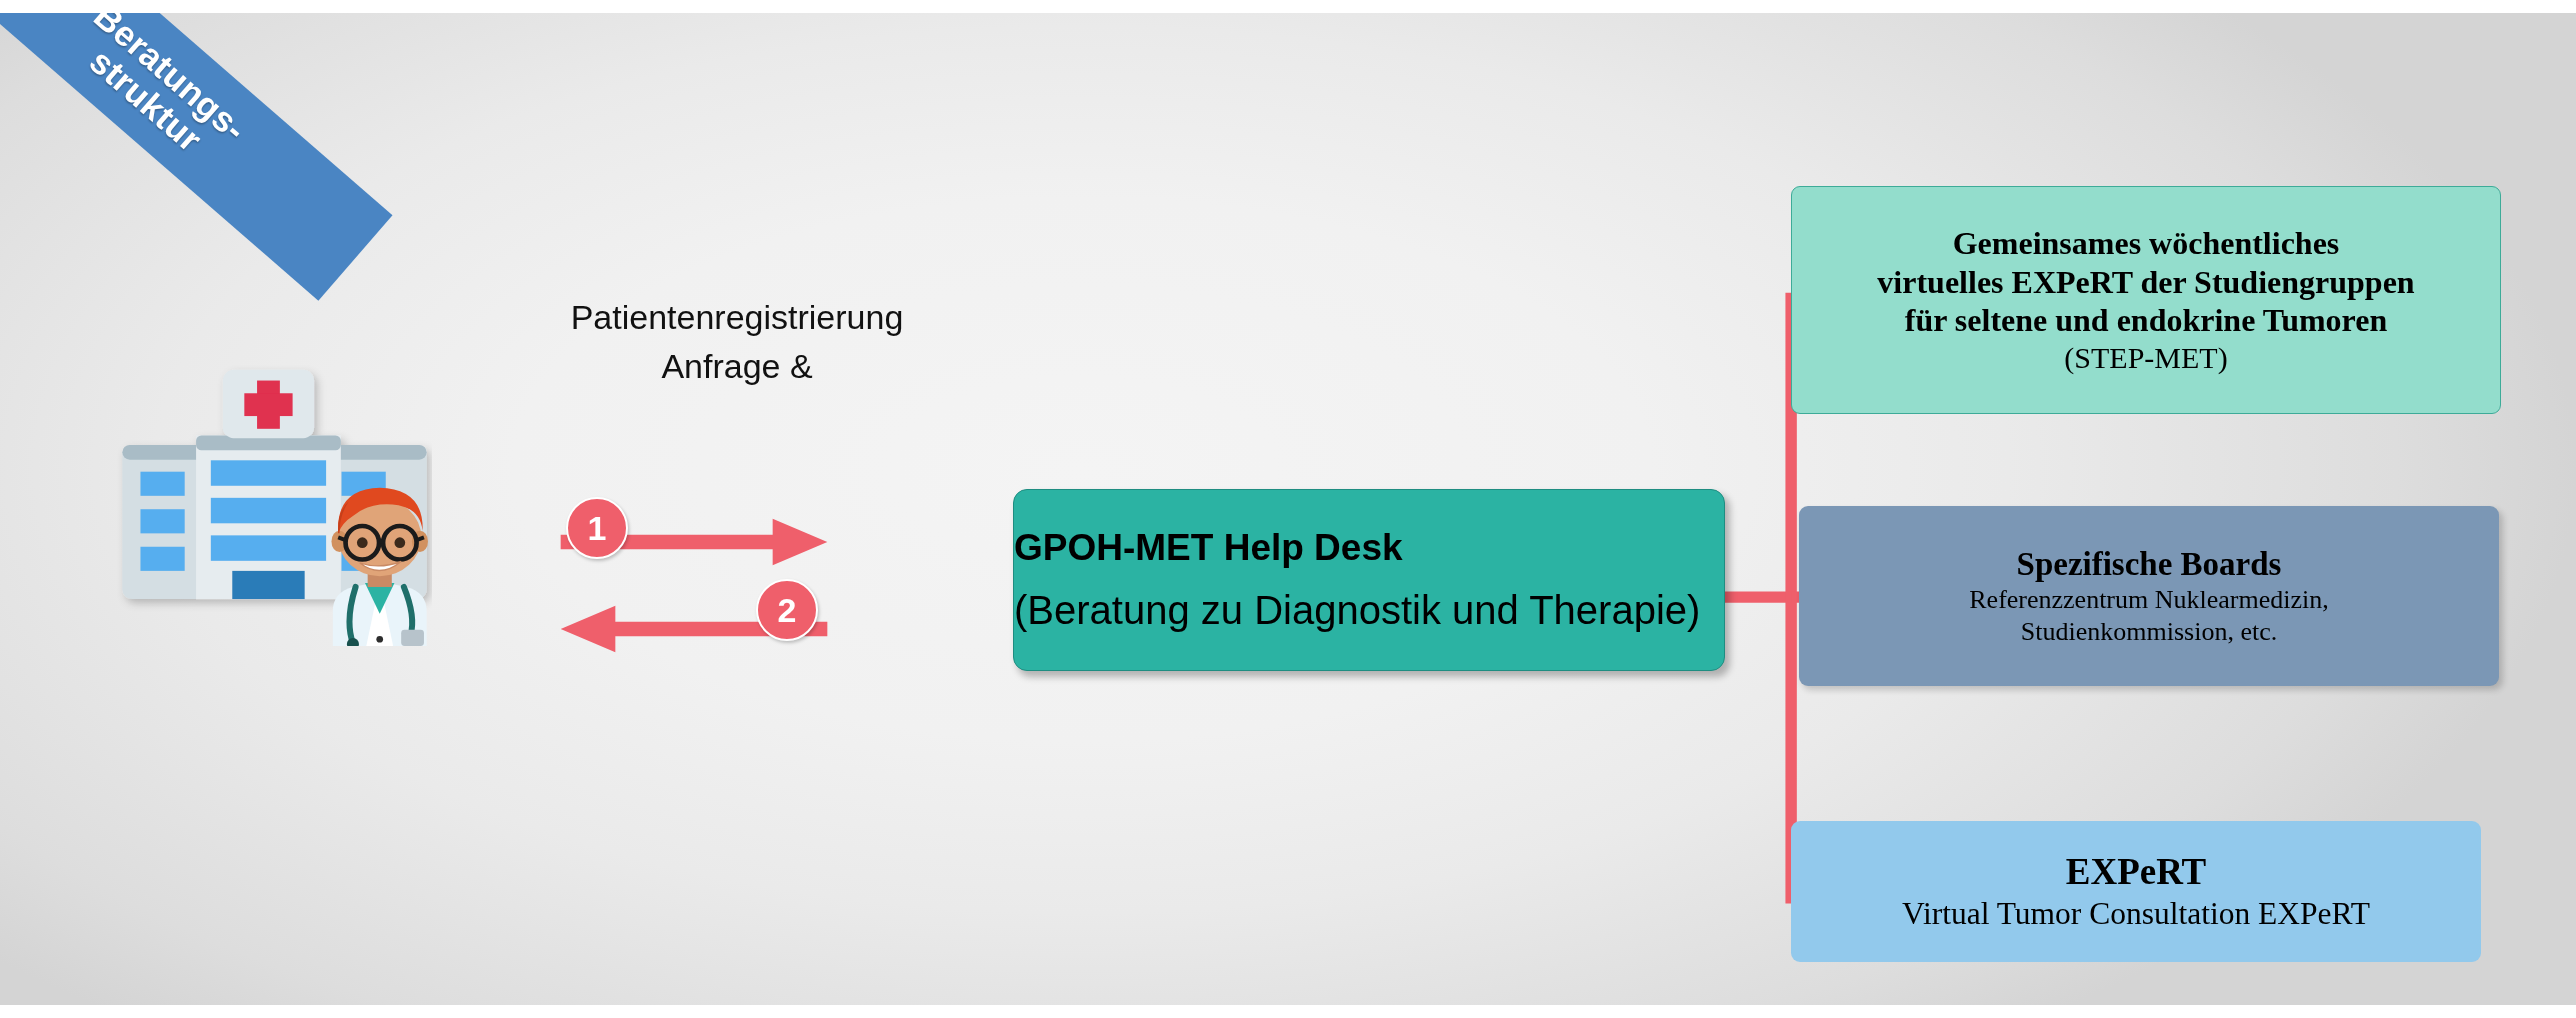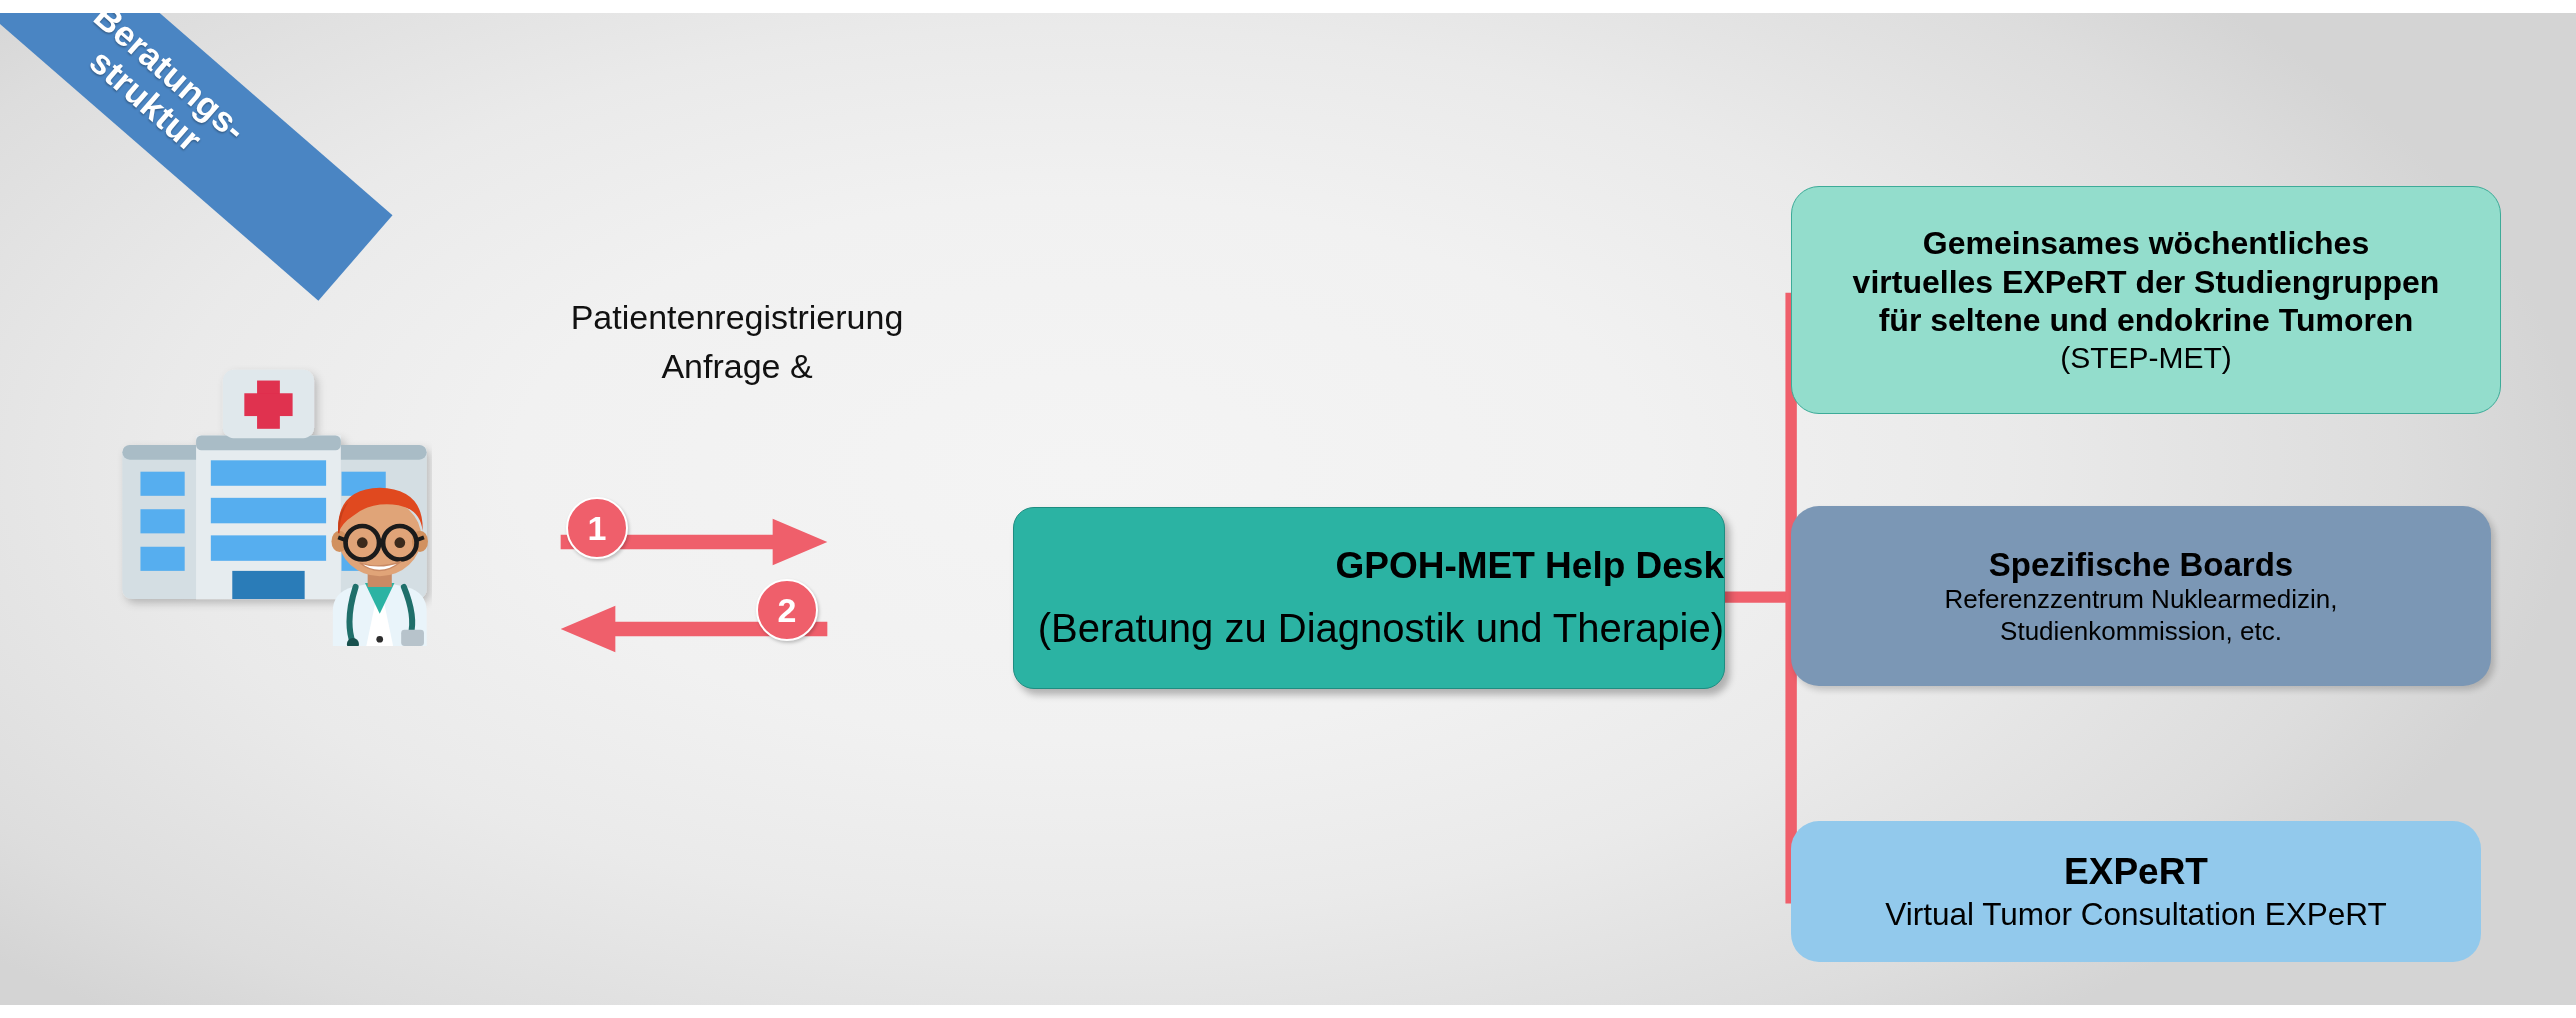"Gemeinsames wöchentliches" .right-box { border-radius: 28px -> 9px; font-family: none -> Liberation Serif, serif }
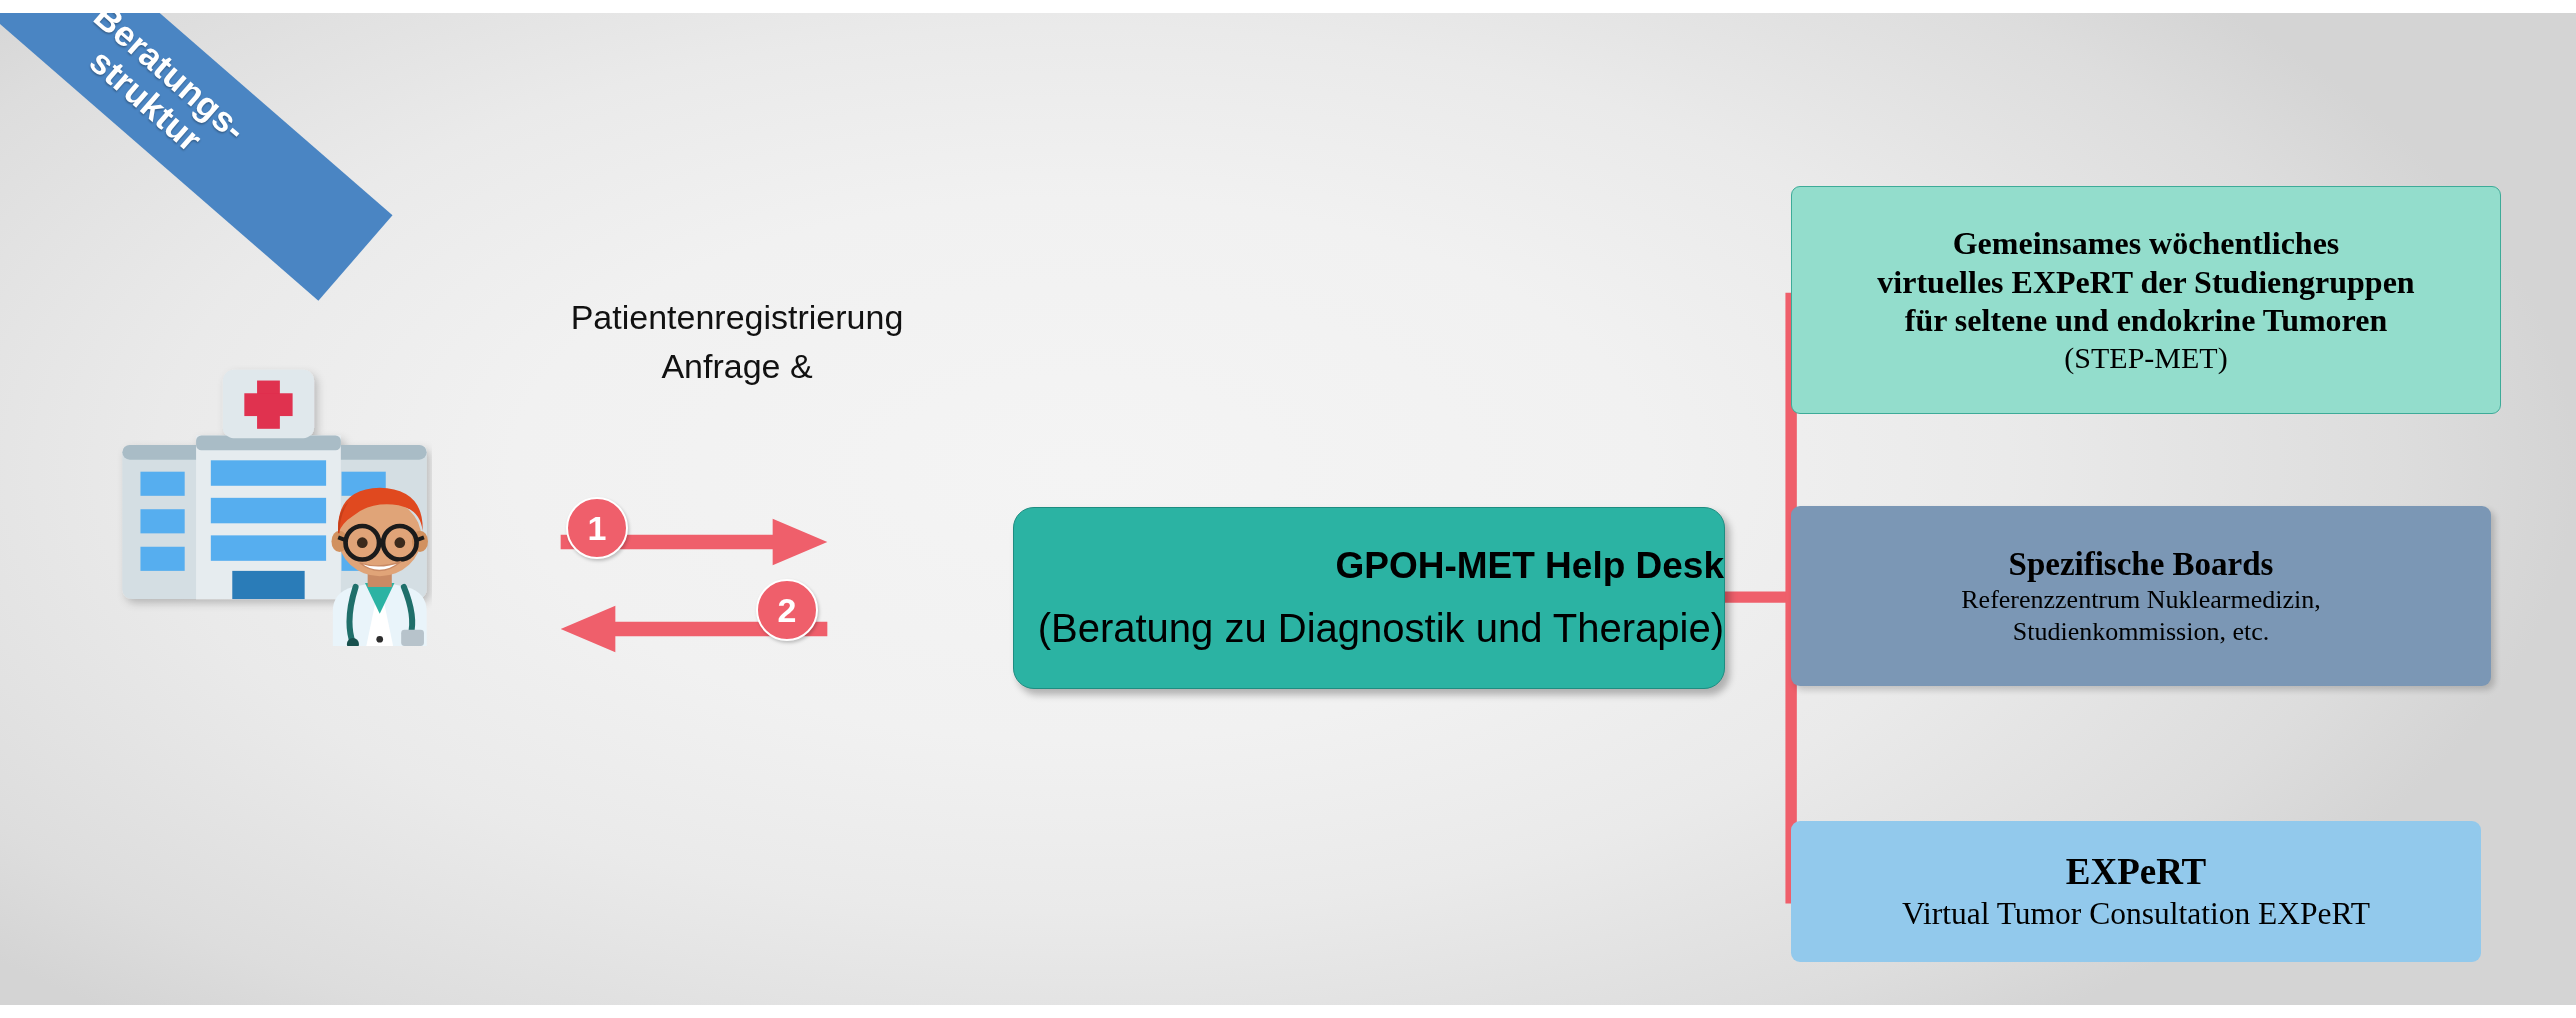"GPOH-MET Help Desk" #center-box { align-items: flex-end -> flex-start; border-radius: 21px -> 14px; top: 494px -> 476px }
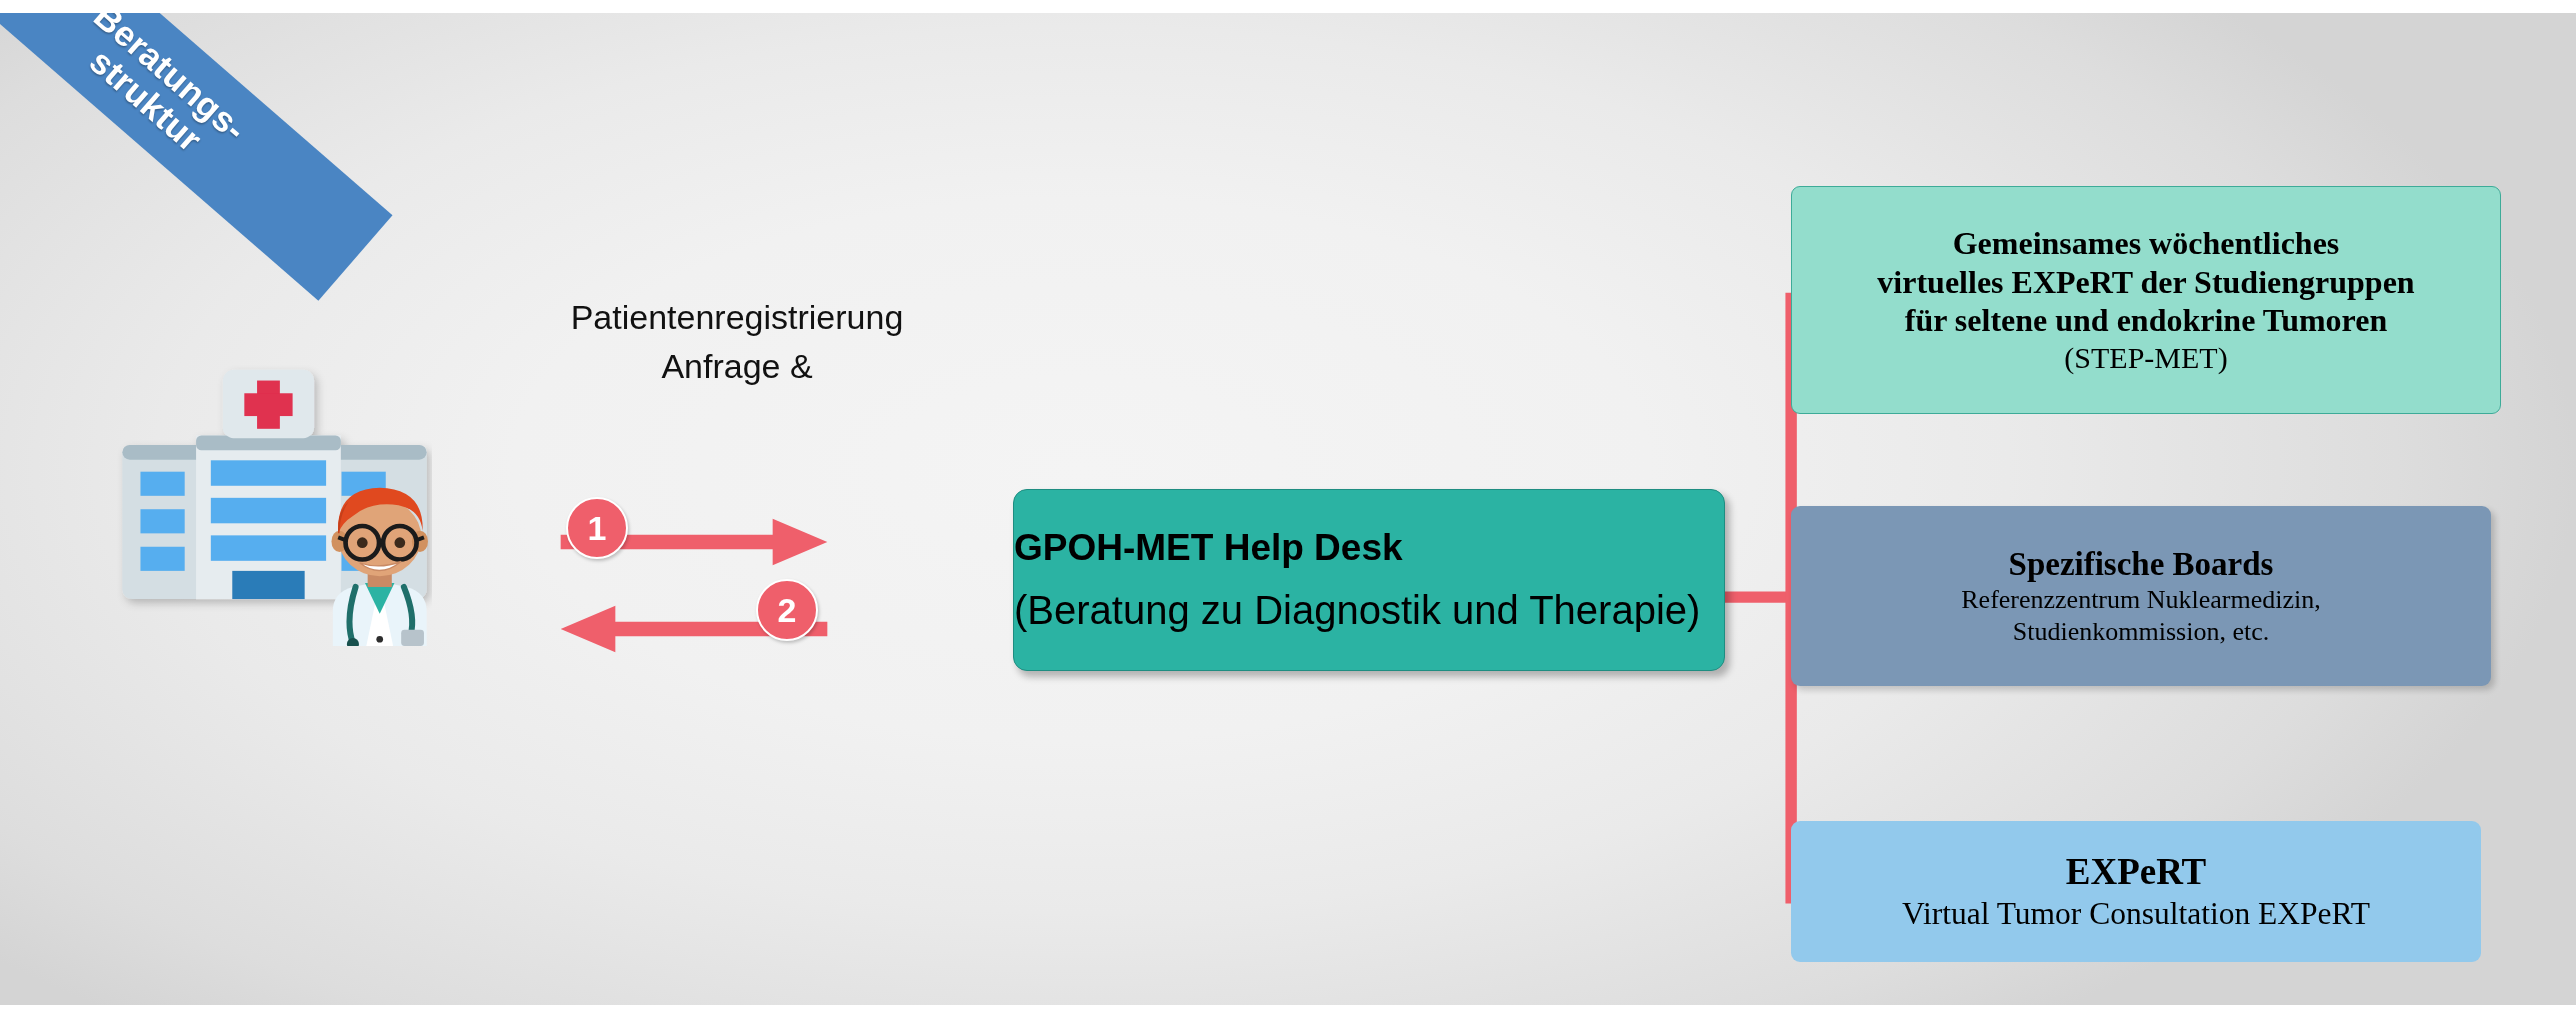"Spezifische Boards" #box-spez { margin-left: none -> 8px }
